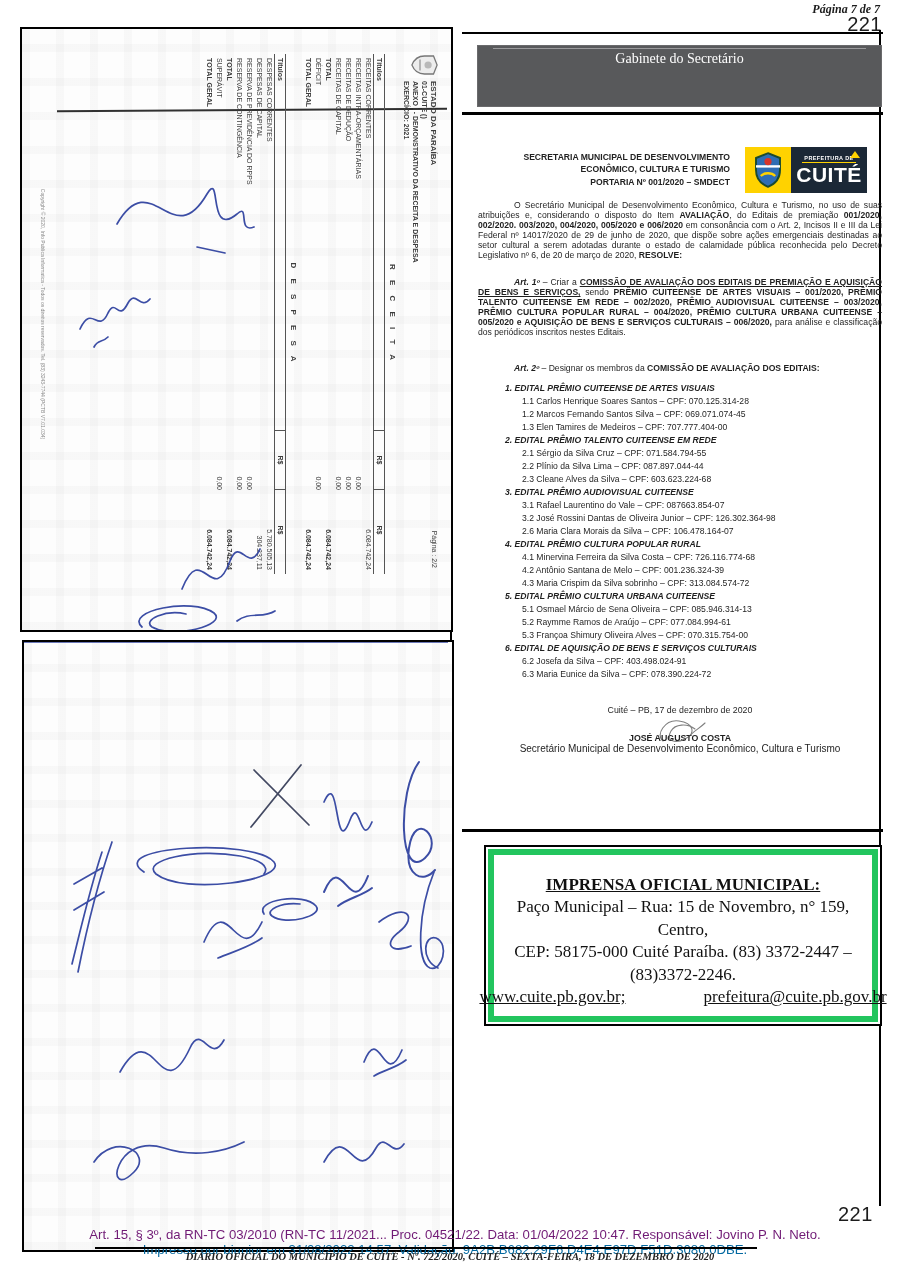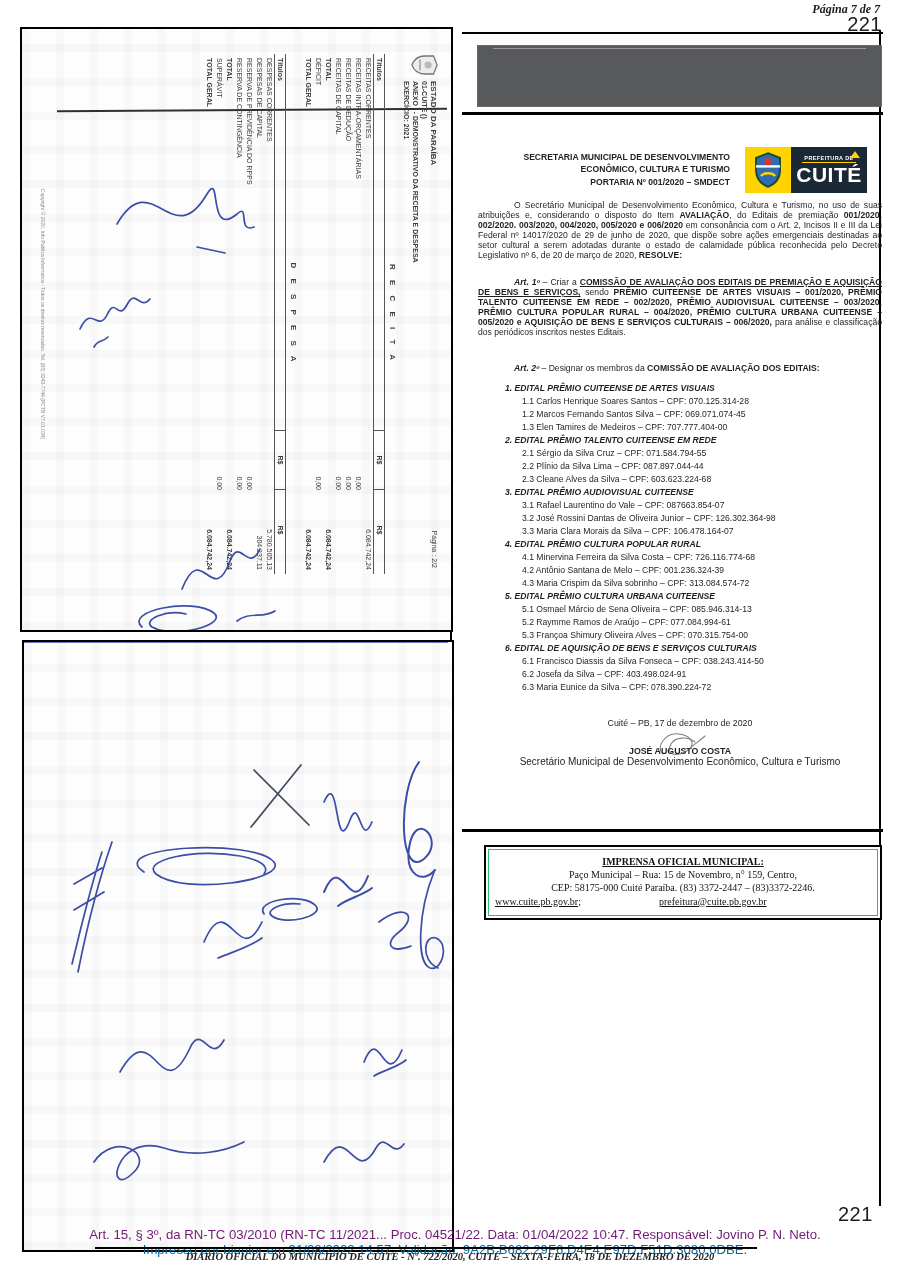"Gabinete do Secretário" div.t2 { html: none -> <div>Gabinete do Secretário</div> }
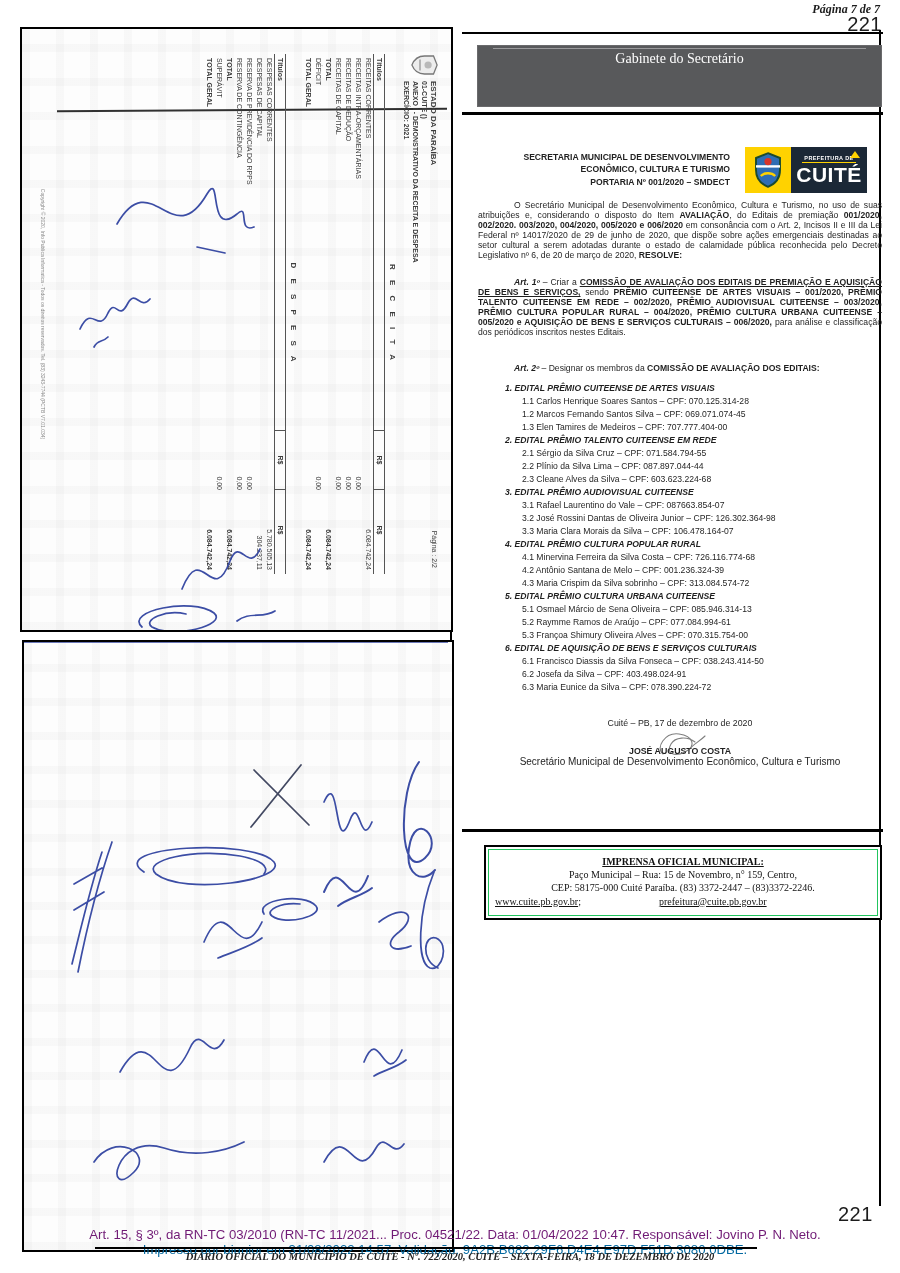"3.3 Maria Clara Morais da" div.member { text: 3.3 -> 2.6 }
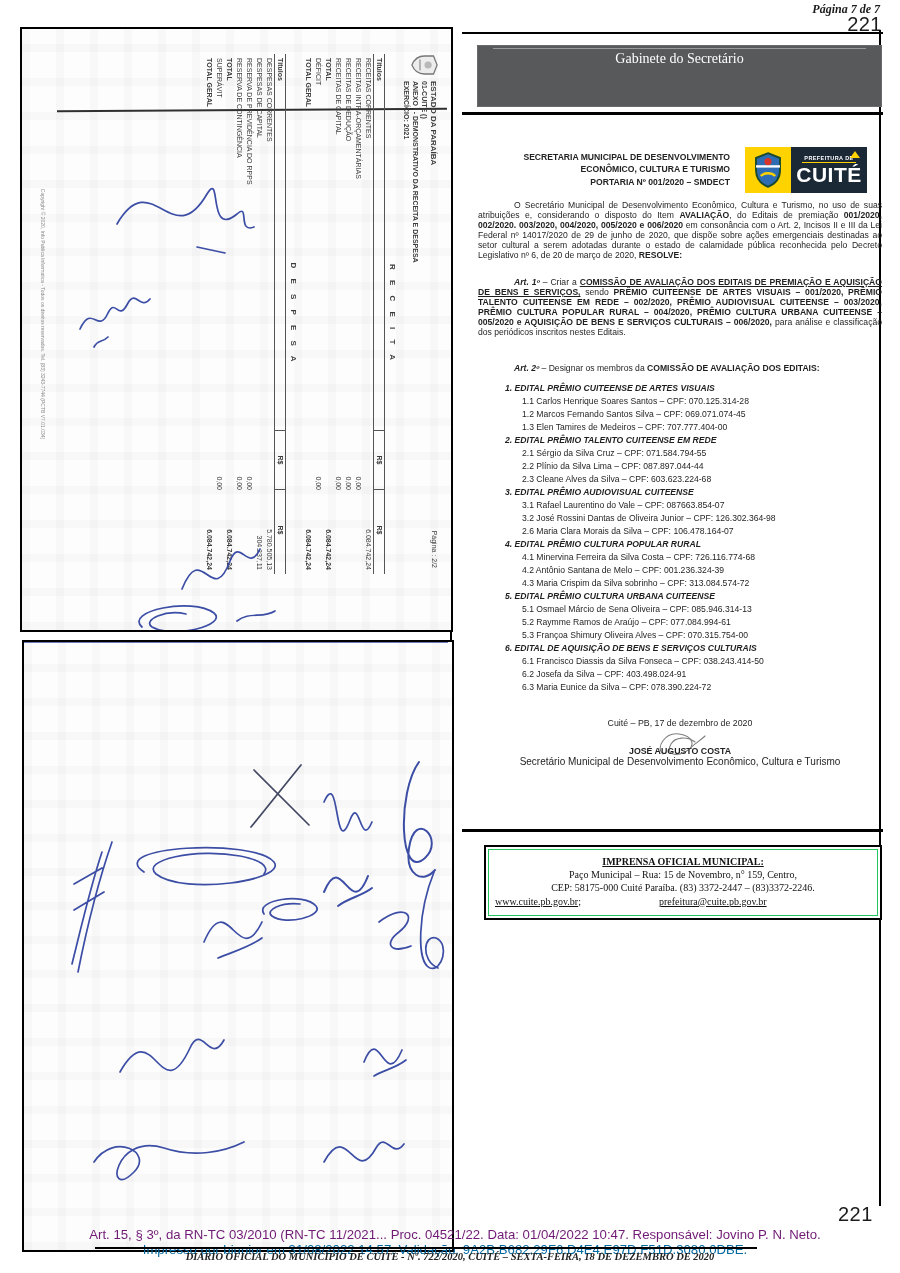"6.1 Francisco Diassis da Silva" div.member { html: <div>6.1 Francisco Diassis da Silva Fonseca – CPF: 038.243.414-50</div> -> none }
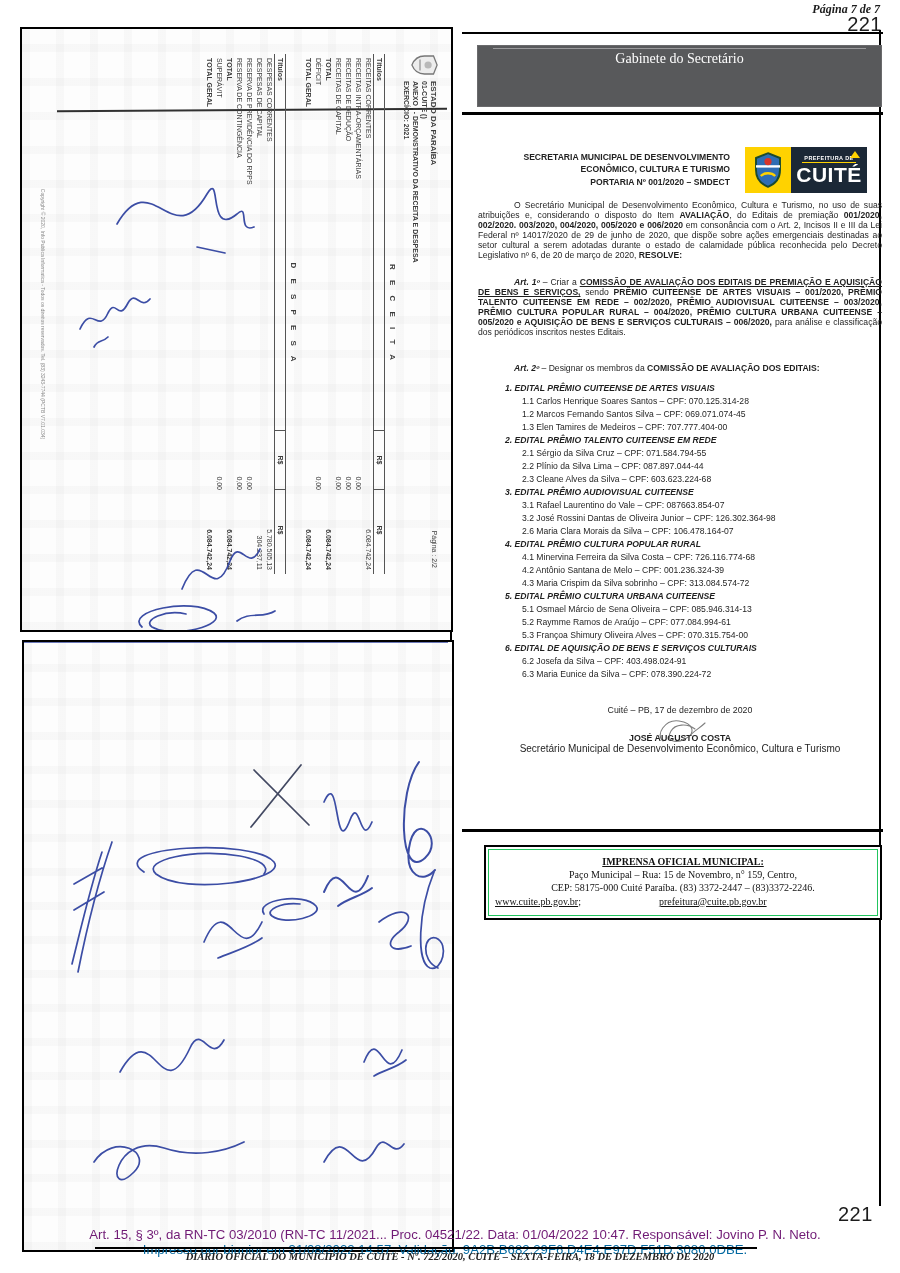"IMPRENSA OFICIAL MUNICIPAL:" .imprensa-inner { border: 1px solid #22c55e -> 6px solid #22c55e; font-size: 10px -> 17px; padding: 5px 6px 7px -> 19px 6px 7px }
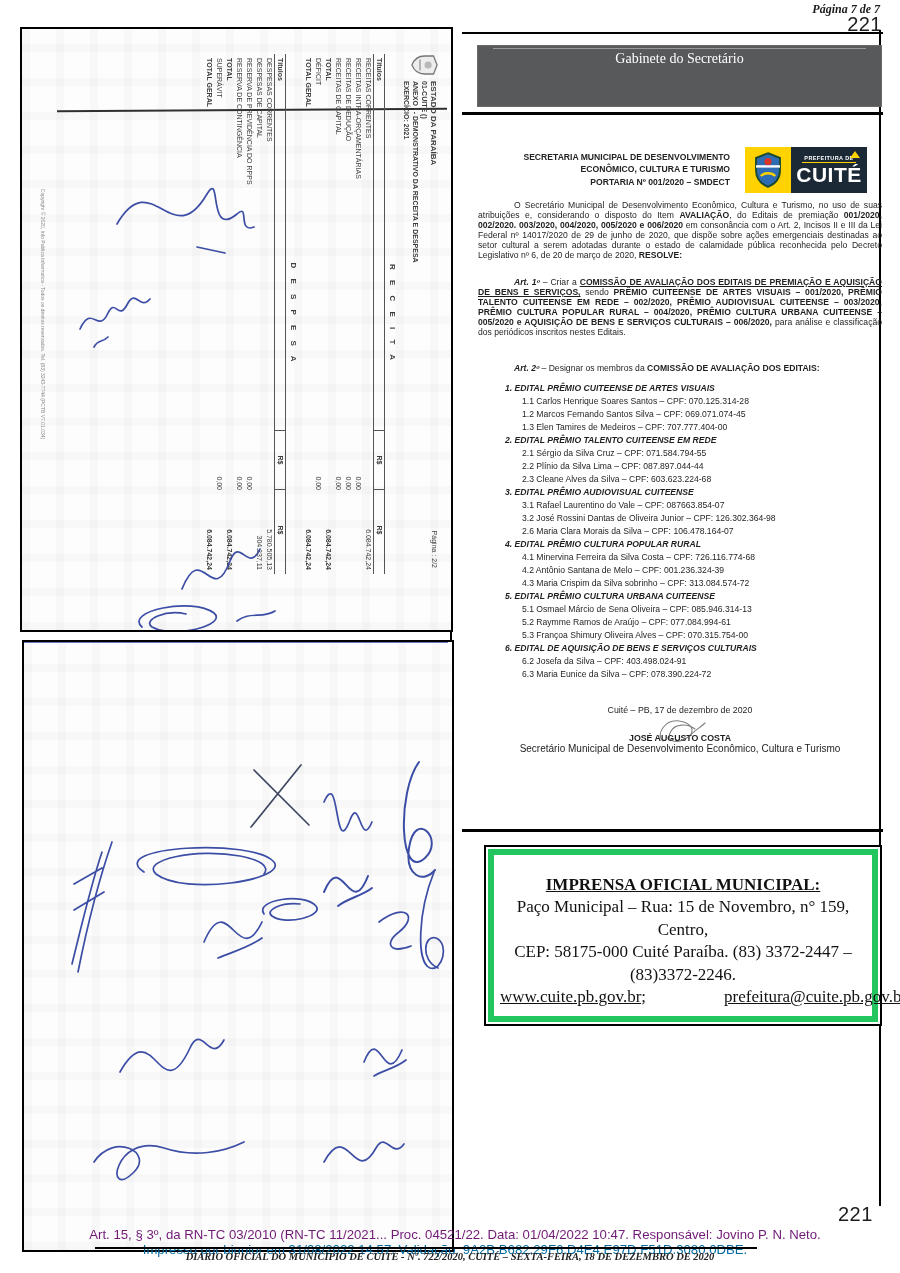"www.cuite.pb.gov.br;" .imp-links { justify-content: none -> center }
